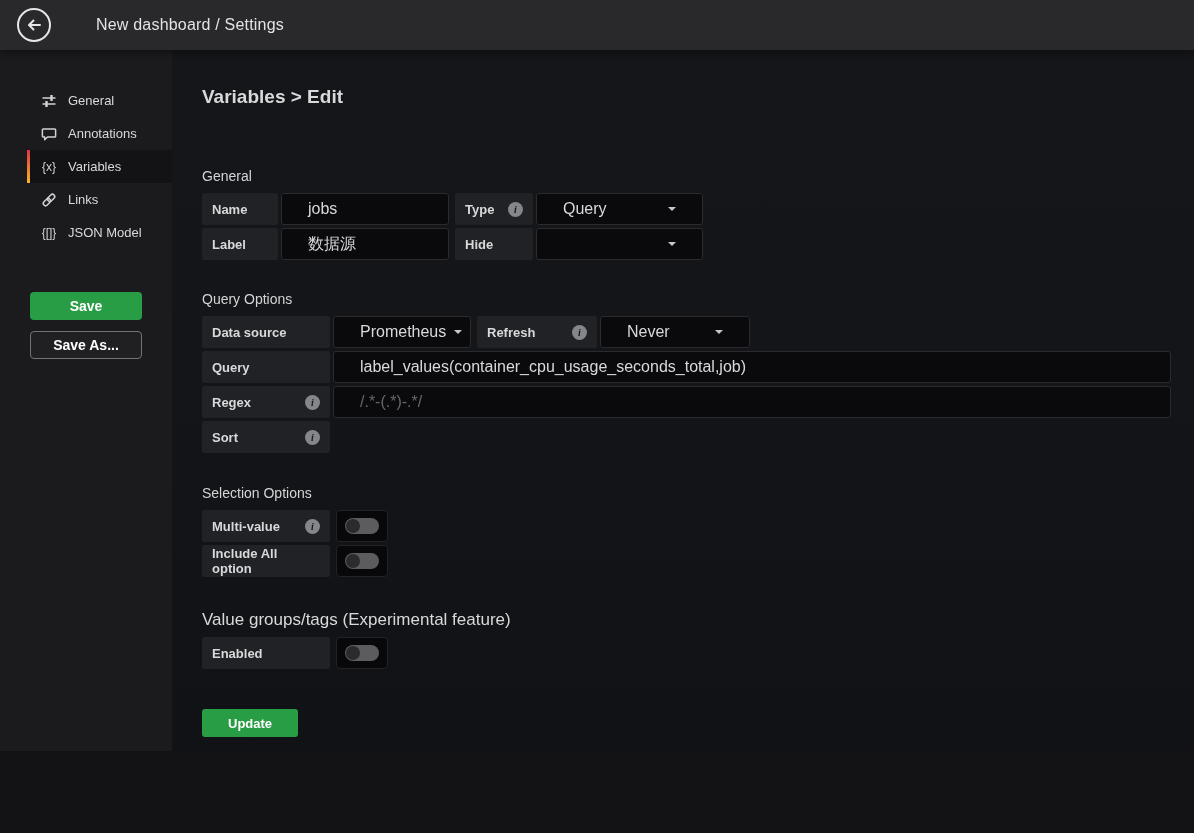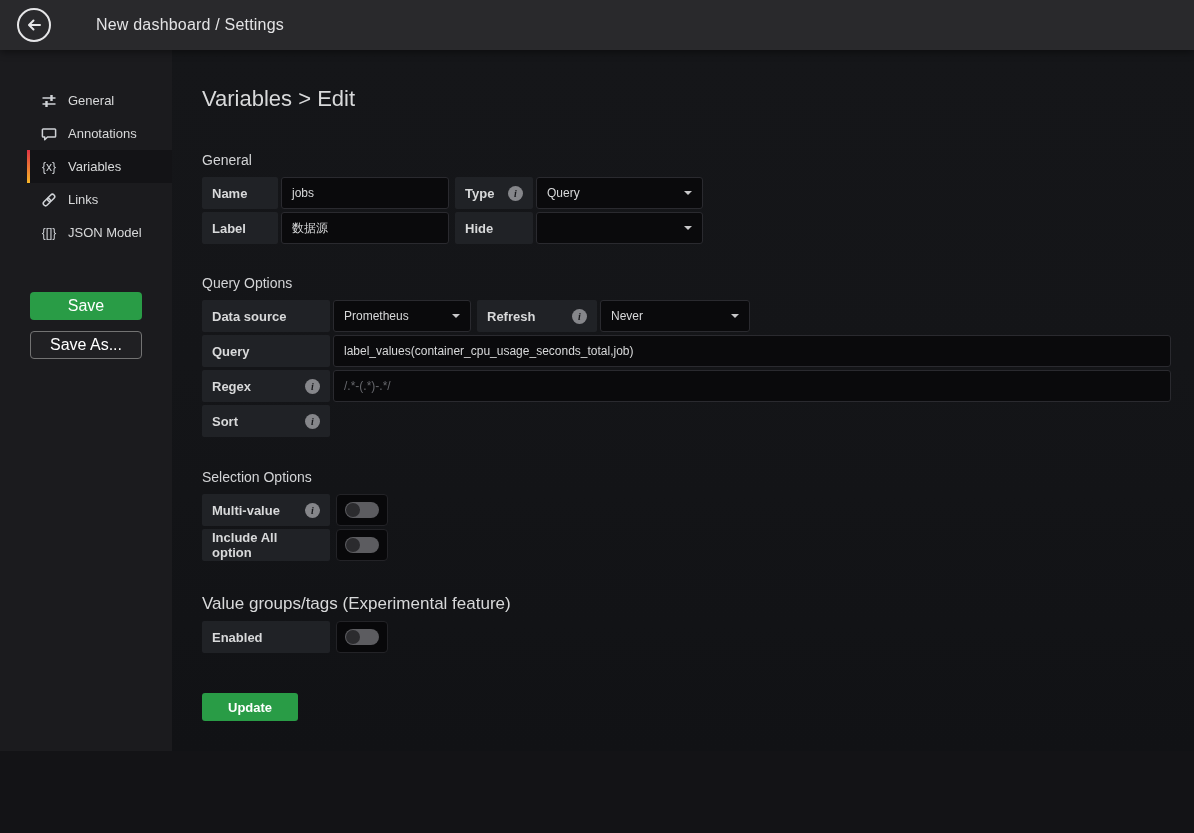"Variables > Edit" .page-title { font-size: 22px -> 19px; font-weight: 400 -> 700; margin-bottom: 40px -> 60px }
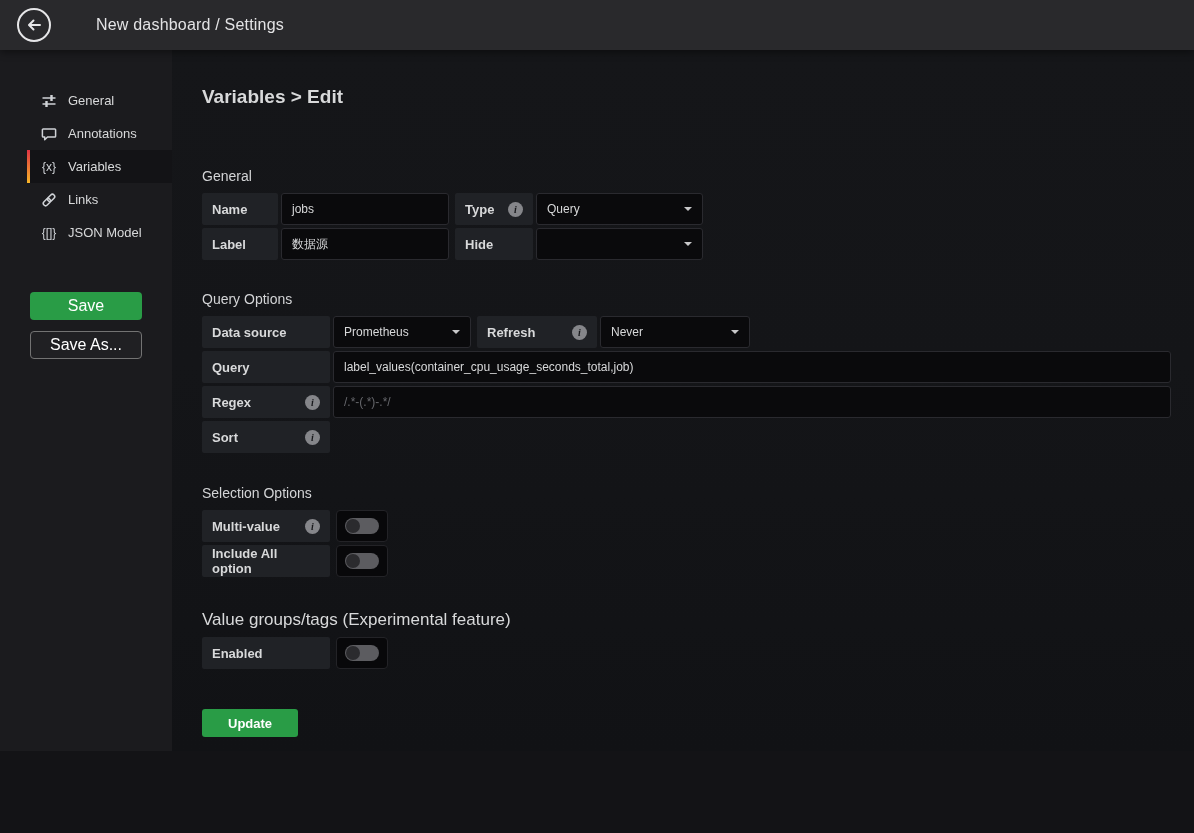"jobs" .fbox { font-size: 12px -> 16px; padding: 0 10px -> 0 26px }
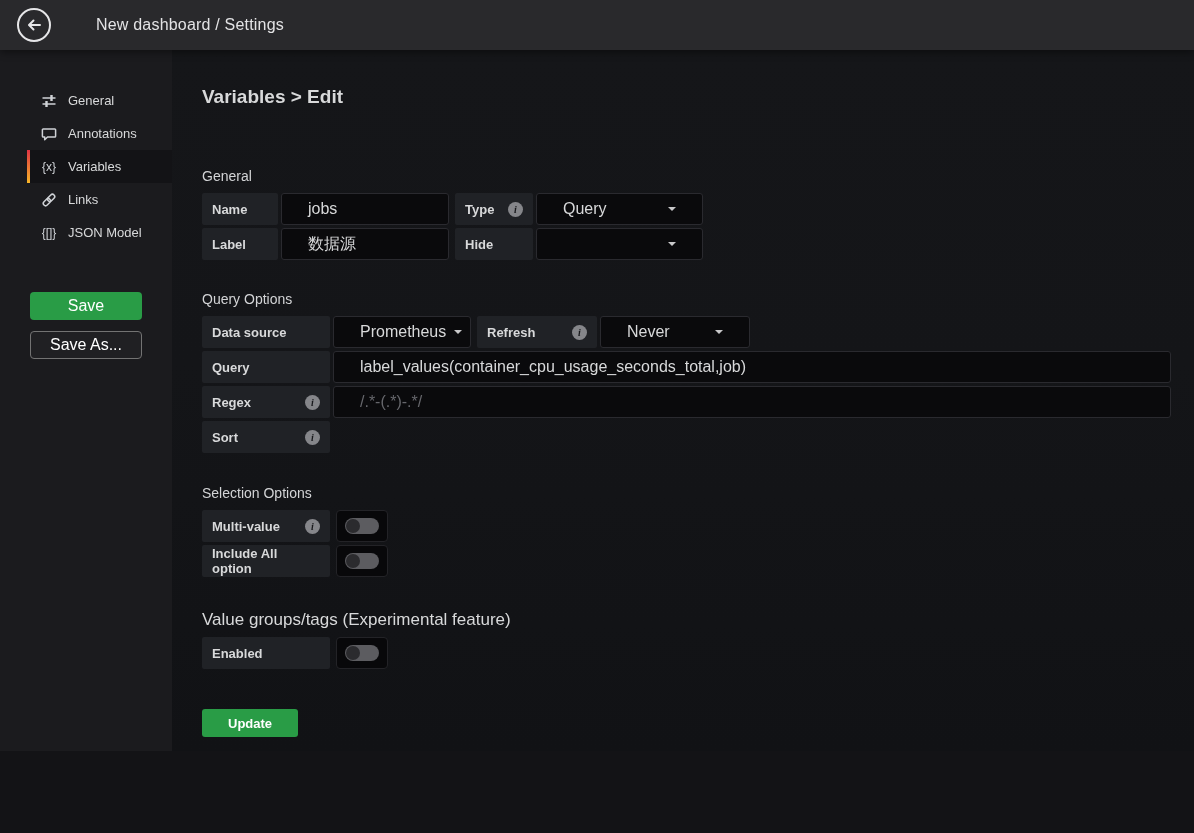"Save" .btn { font-size: 16px -> 14px; font-weight: normal -> bold }
